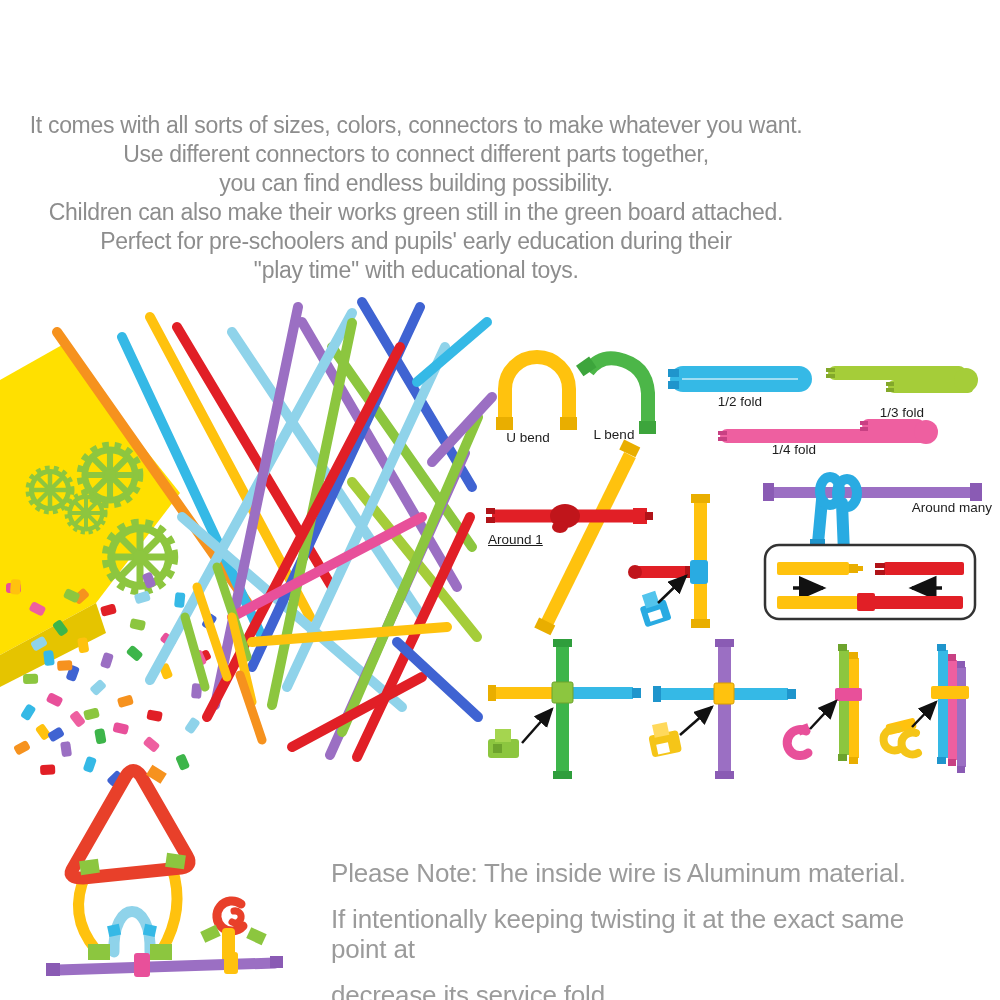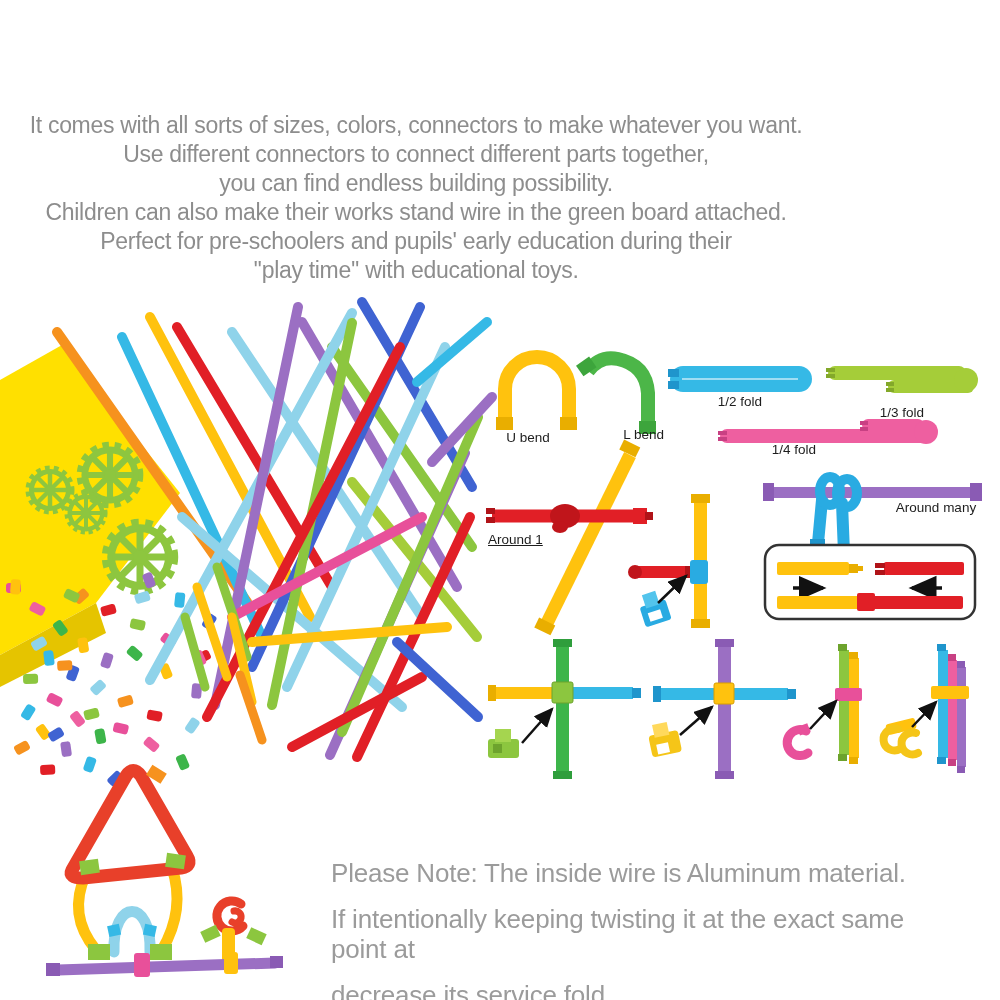"Children can also make their" p { text: stand wire -> green still }
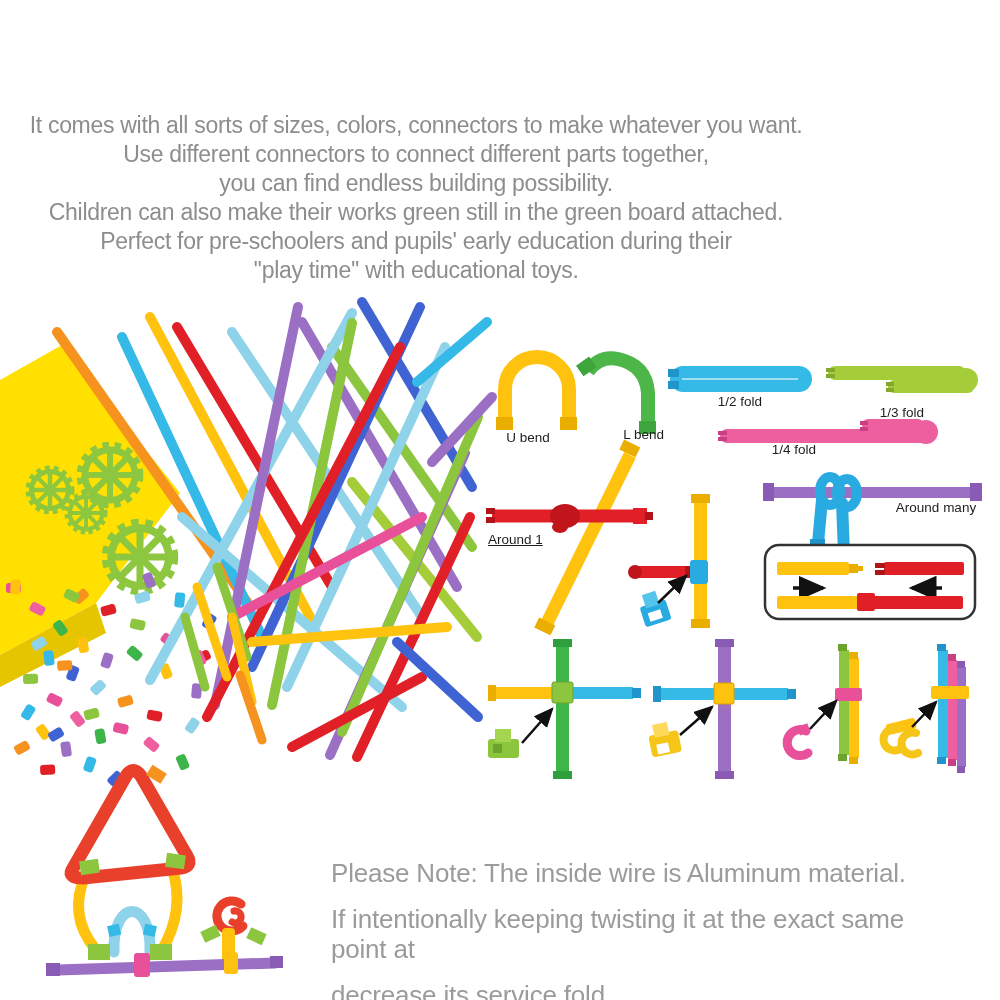"L bend" .lbl-lbend { left: 108px -> 96px; text-align: right -> none }
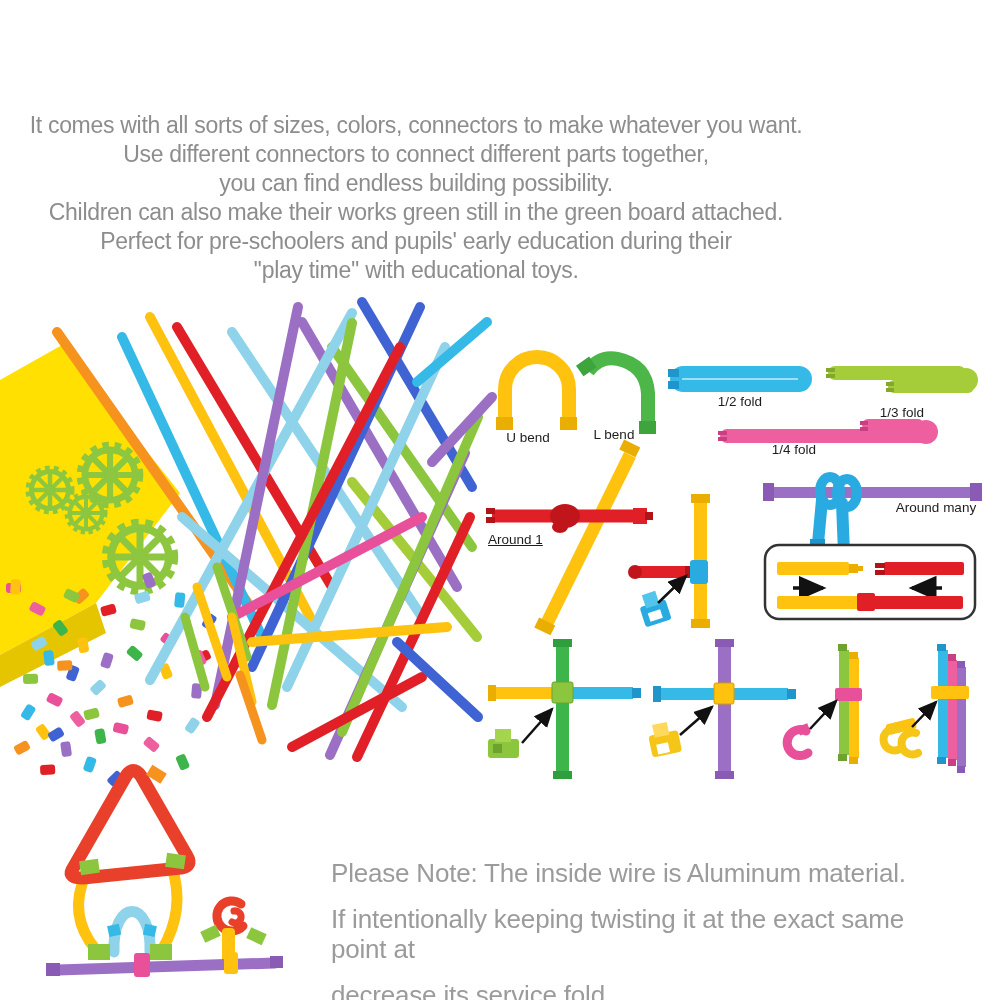"Around many" .lbl-aroundmany { text-align: center -> right }
